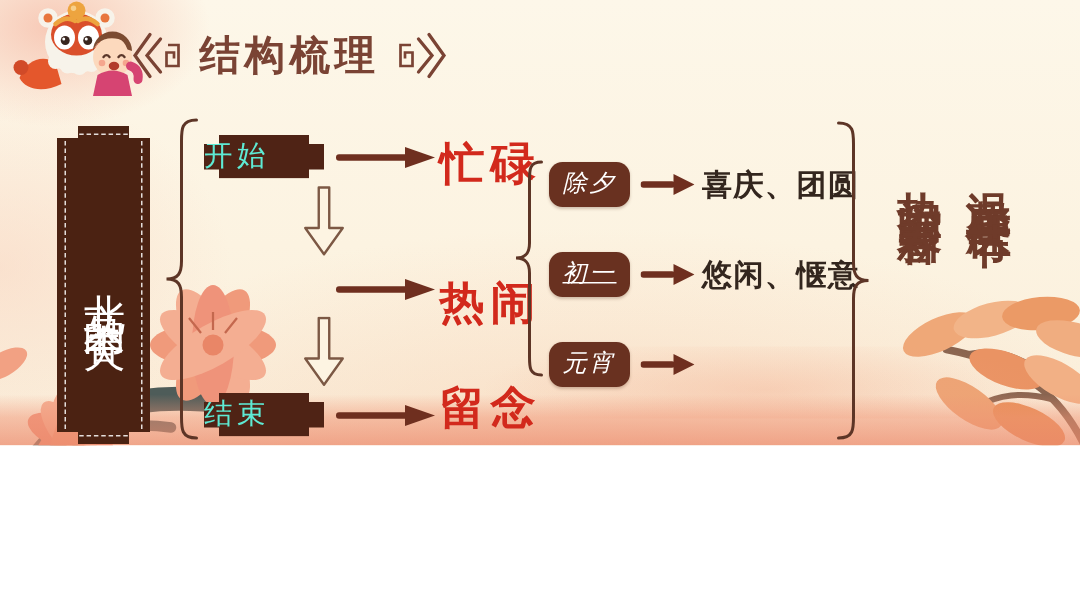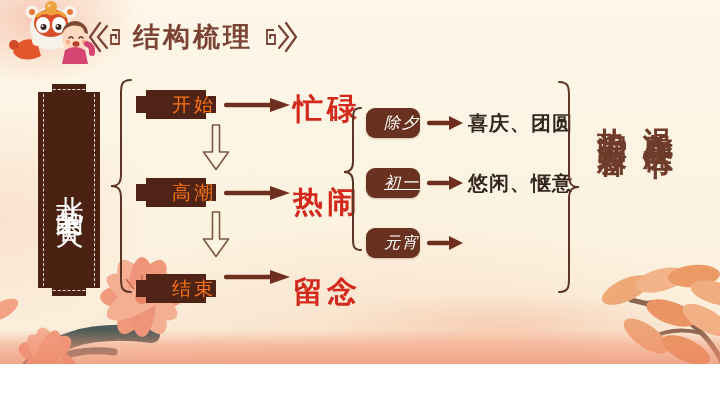"结构梳理" .slide { height: 364px -> 297px }
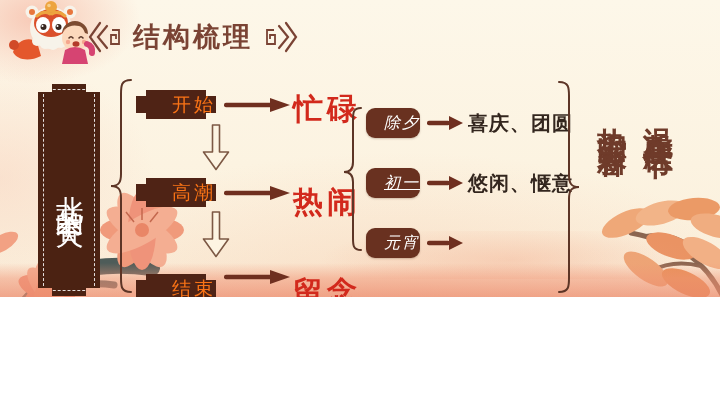"开始" .stage-box { color: #f97316 -> #5eead4; text-align: right -> left }
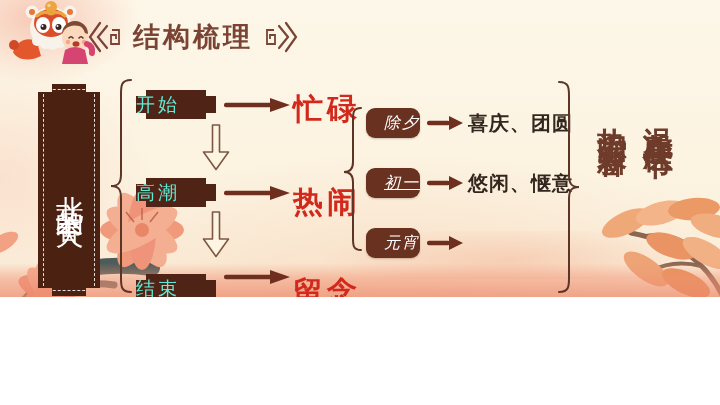"除夕" .day-box { text-align: right -> center }
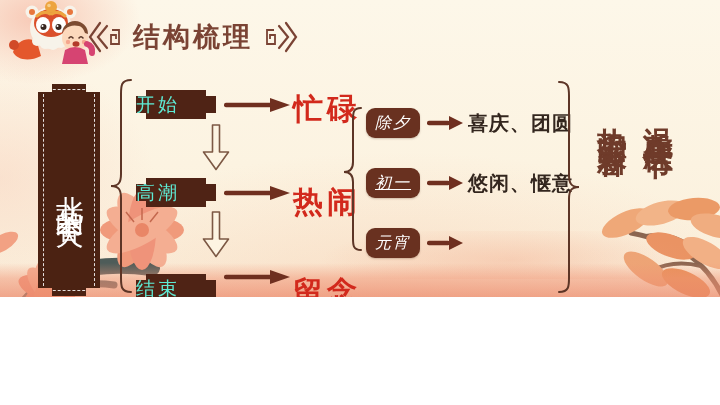"高潮" div.abs { html: <div>高潮</div> -> none }
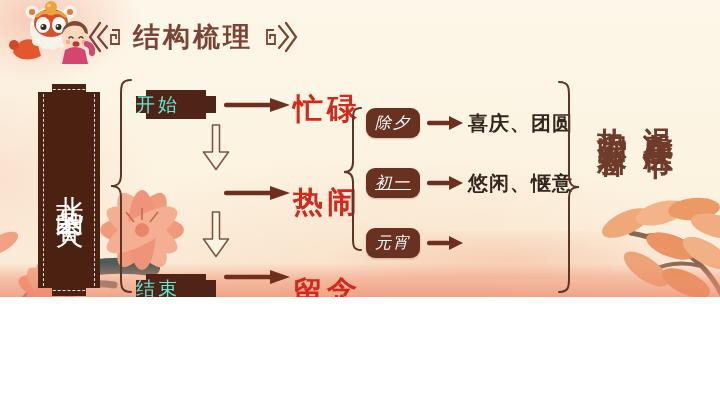"结束" div.abs { margin-top: 12px -> none }
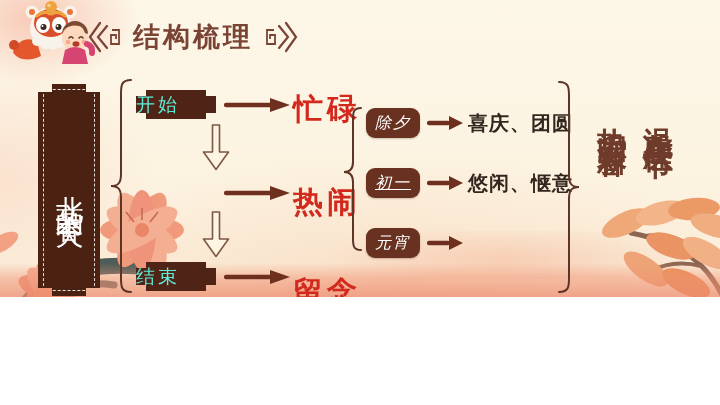"留念" div.abs { top: 272px -> 252px }
